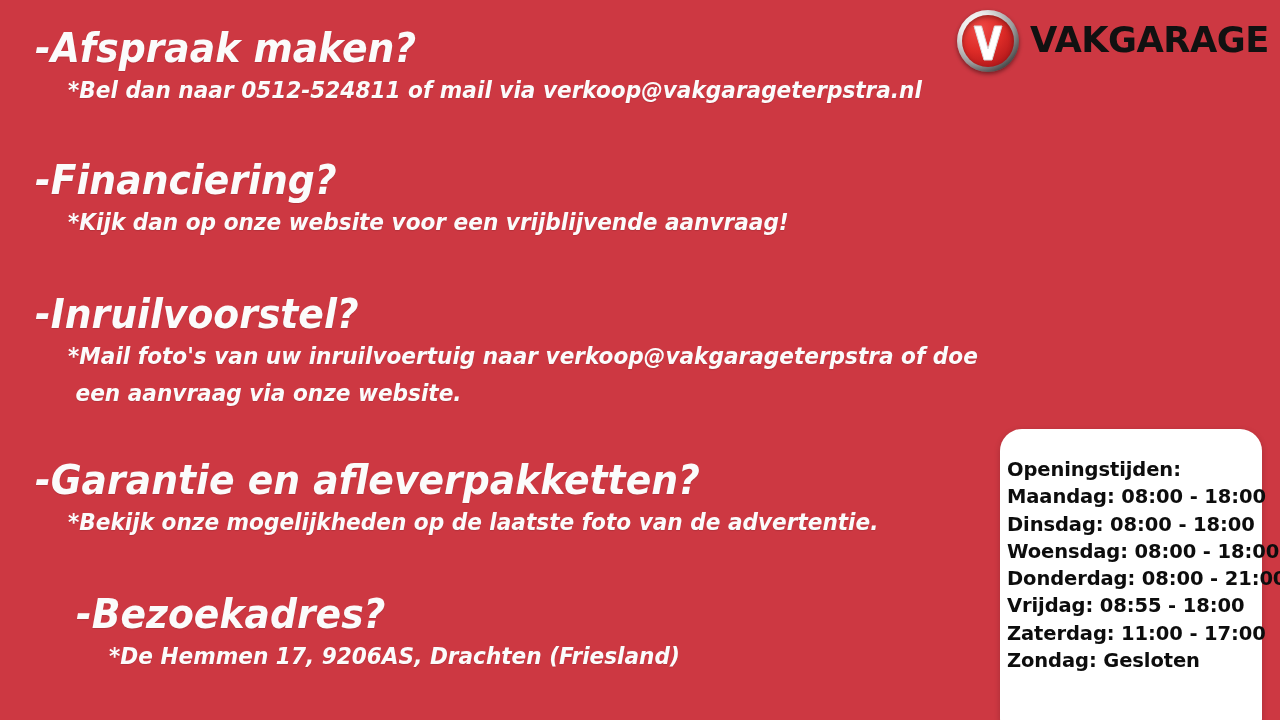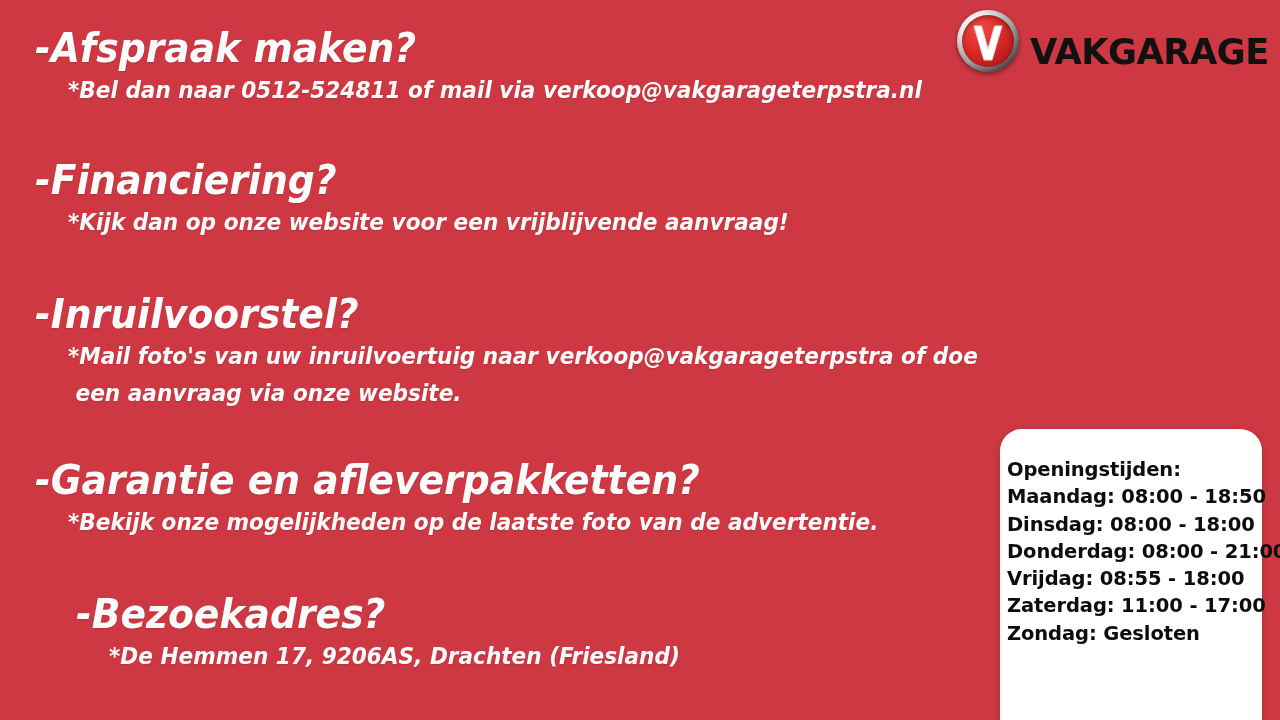"VAKGARAGE" .logo { align-items: flex-end -> center }
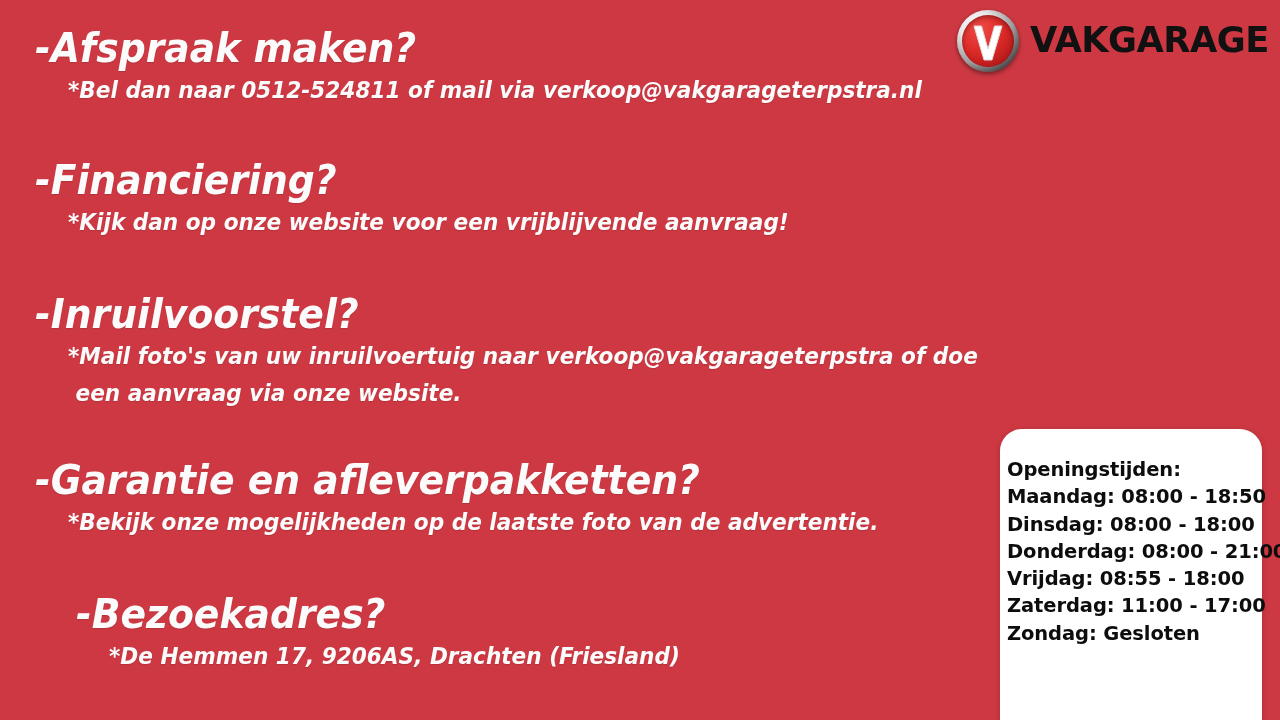"Maandag: 08:00 - 18:50" div.hours-line { text: 18:50 -> 18:00 }
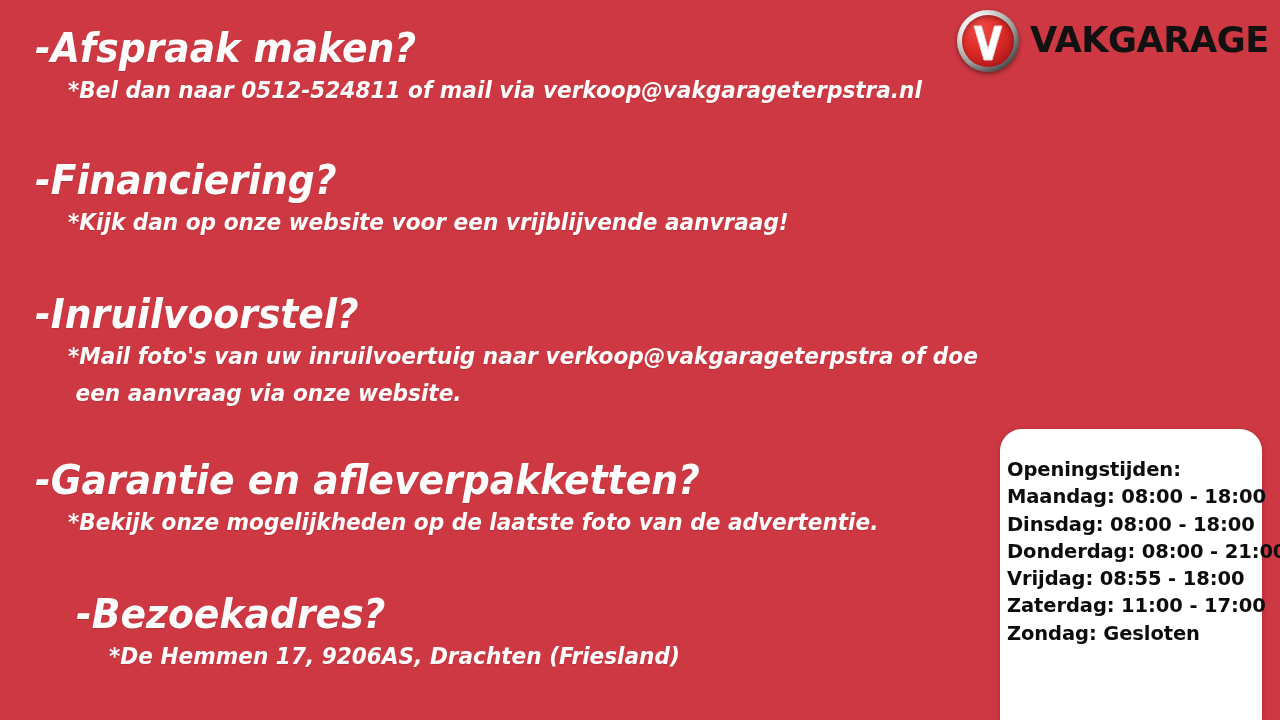"Woensdag: 08:00 - 18:00" div.hours-line { html: none -> <div>Woensdag: 08:00 - 18:00</div> }
